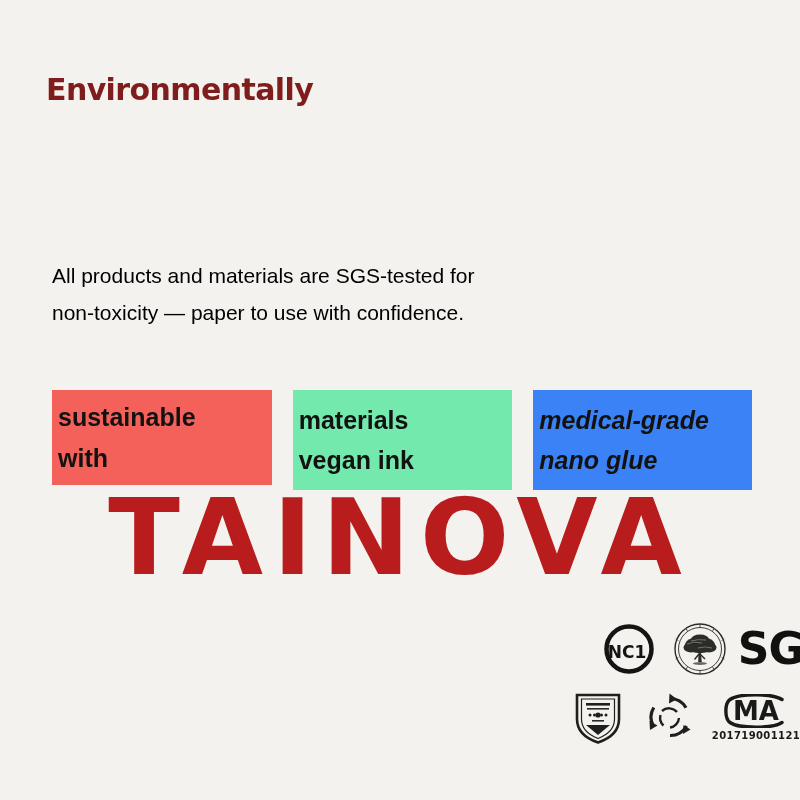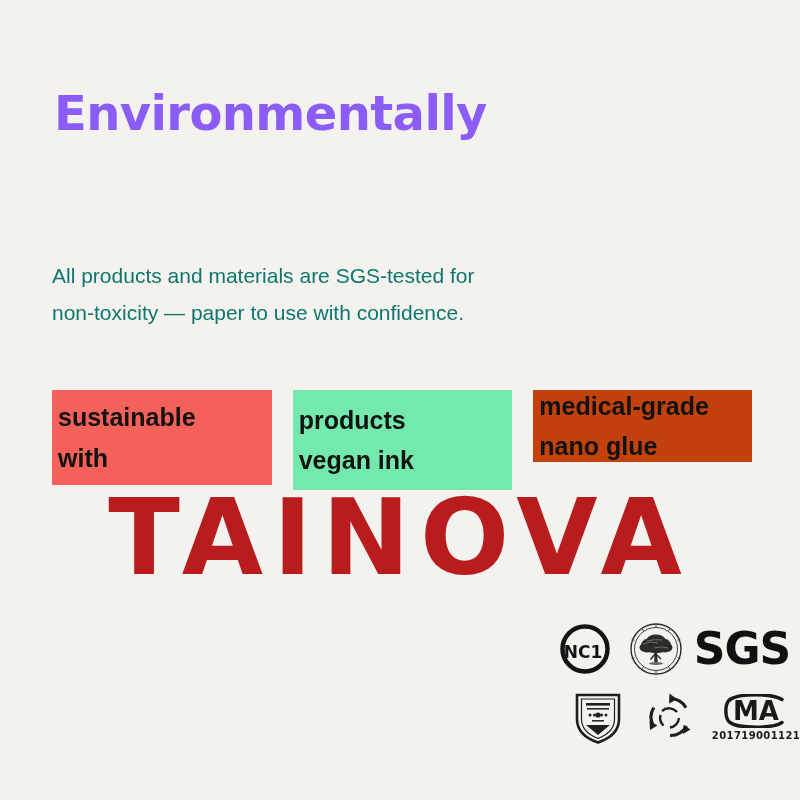"Environmentally" .heading { color: #8b5cf6 -> #7f1d1d; font-size: 48px -> 30px; left: 54px -> 46px }
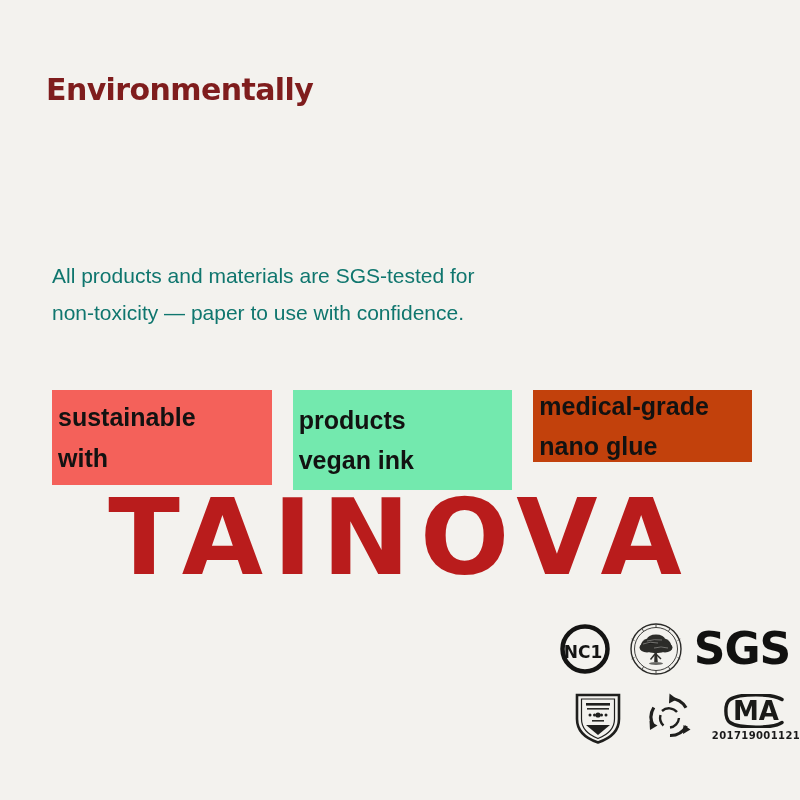"All products and materials are" .subcopy { color: #0f766e -> #000000 }
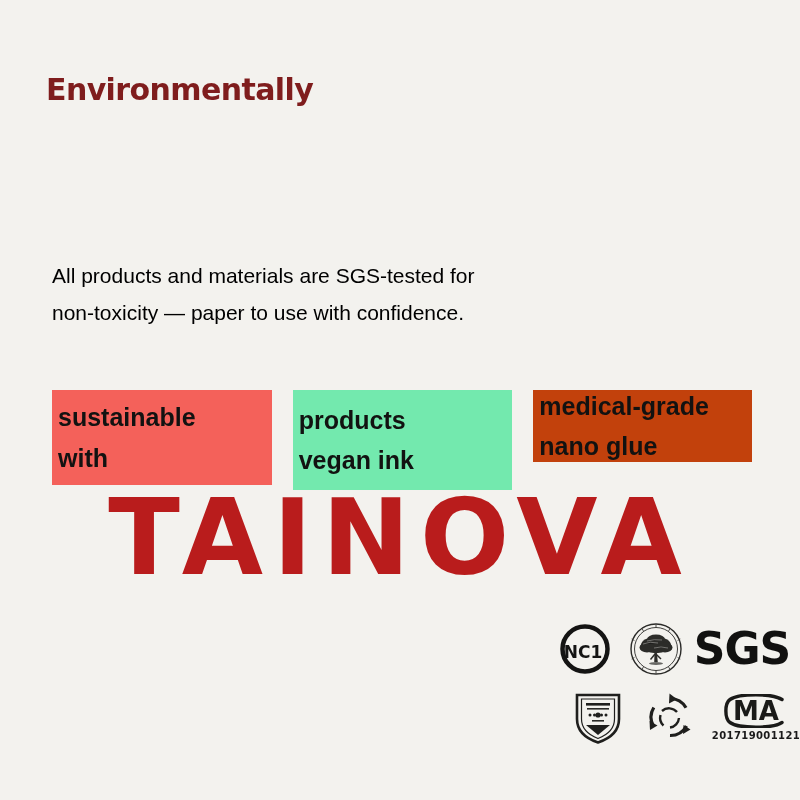"products" span { text: products -> materials }
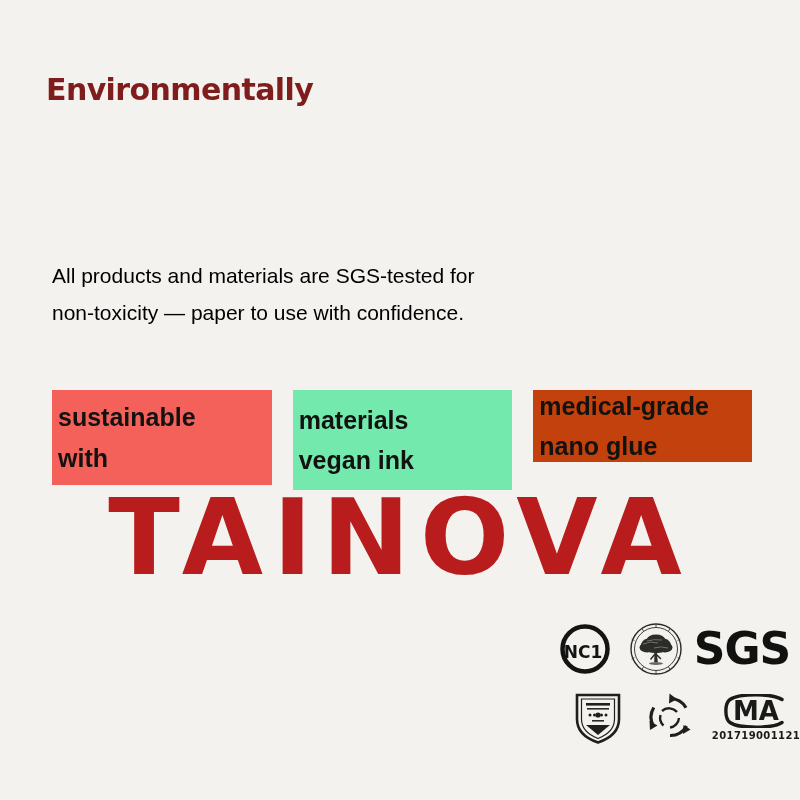"medical-grade" .chip-yellow { background: #c2410c -> #3b82f6; font-style: none -> italic; height: 72px -> 100px }
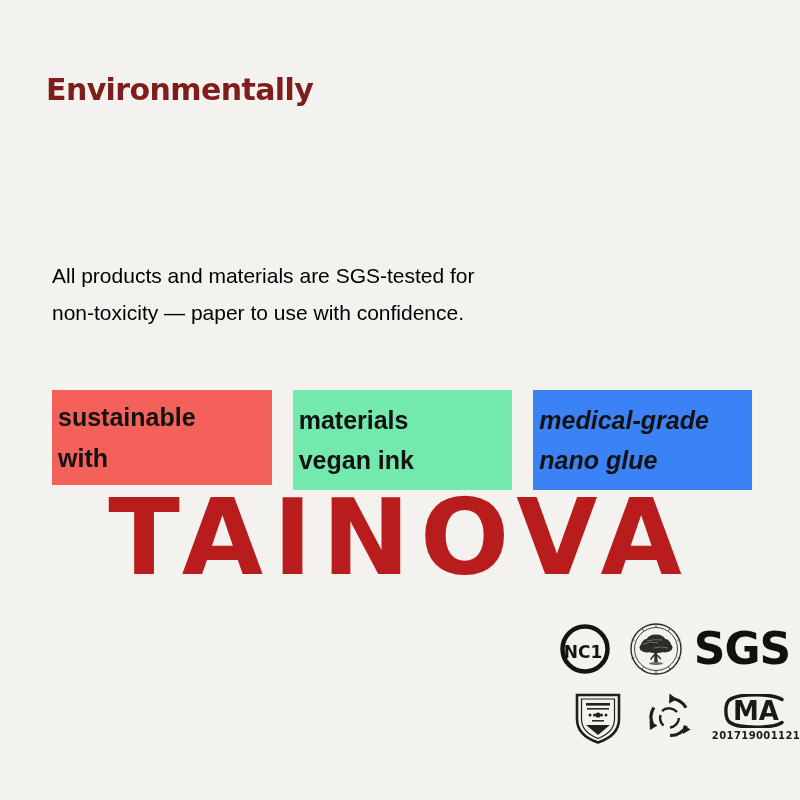"NC1" .badge-row.row1 { justify-content: flex-end -> space-between; margin-left: none -> 30px }
